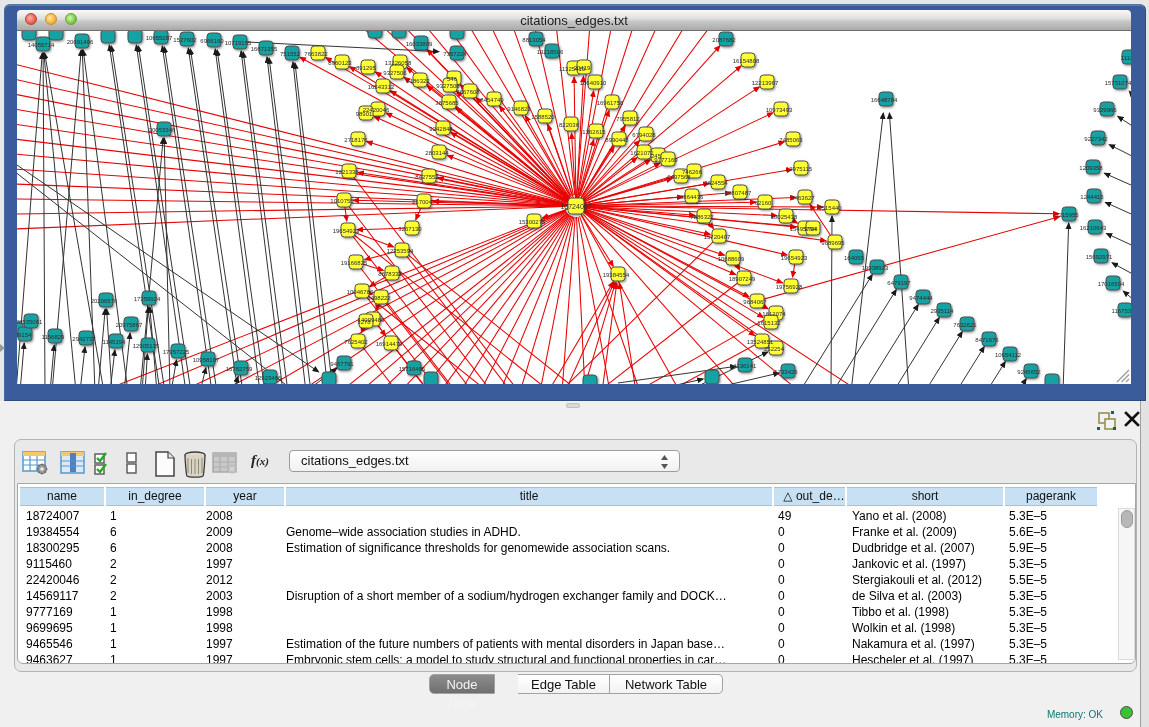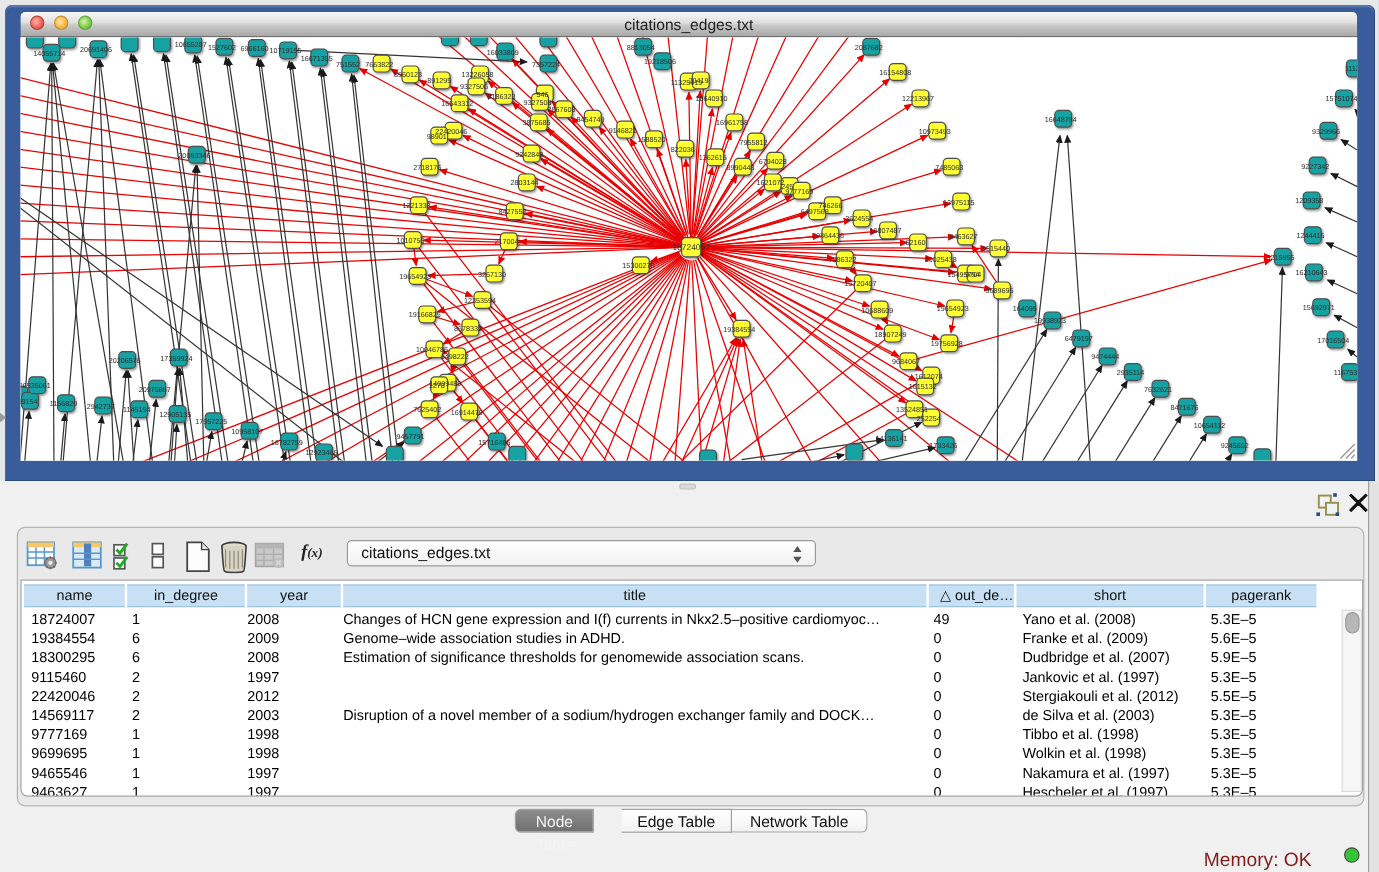"Changes of HCN gene expression" span { html: <span>Changes of HCN gene expression and I(f) currents in Nkx2.5–positive cardiomyoc…</span> -> none }
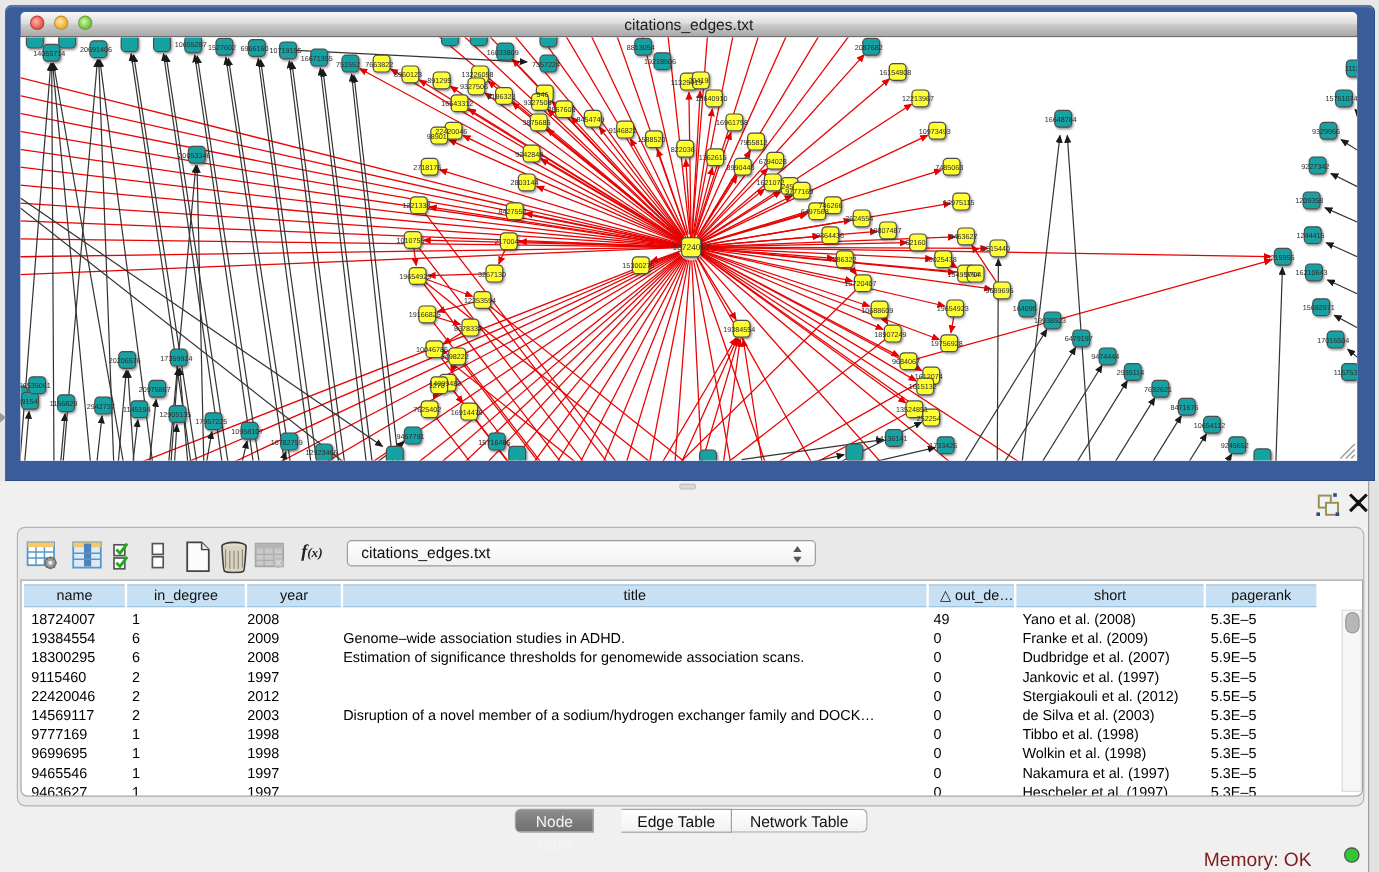"Disruption of a novel member" span { text: novel -> short }
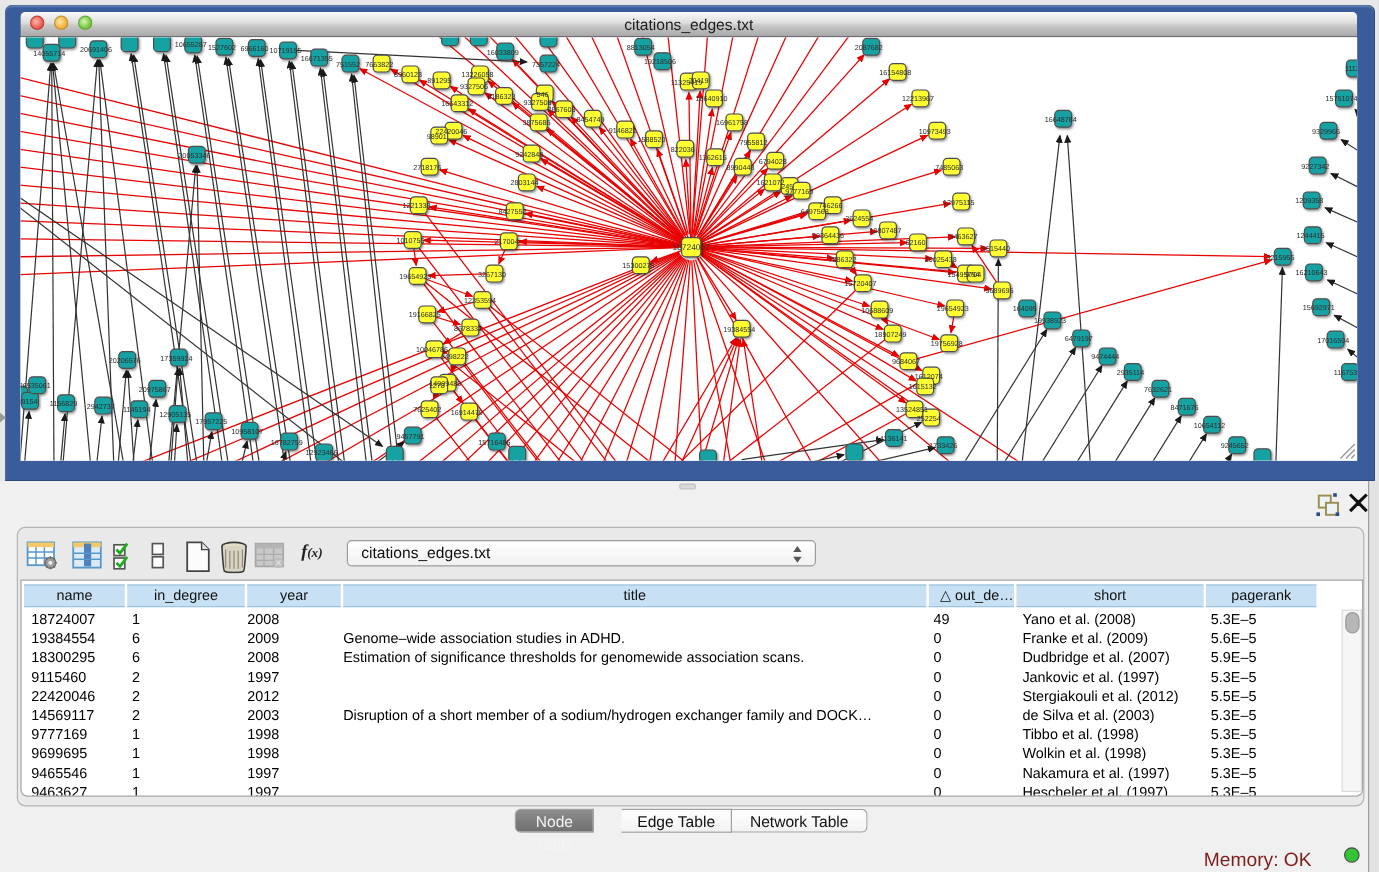"Estimation of the future numbers" span { html: none -> <span>Estimation of the future numbers of patients with mental disorders in Japan base…</span> }
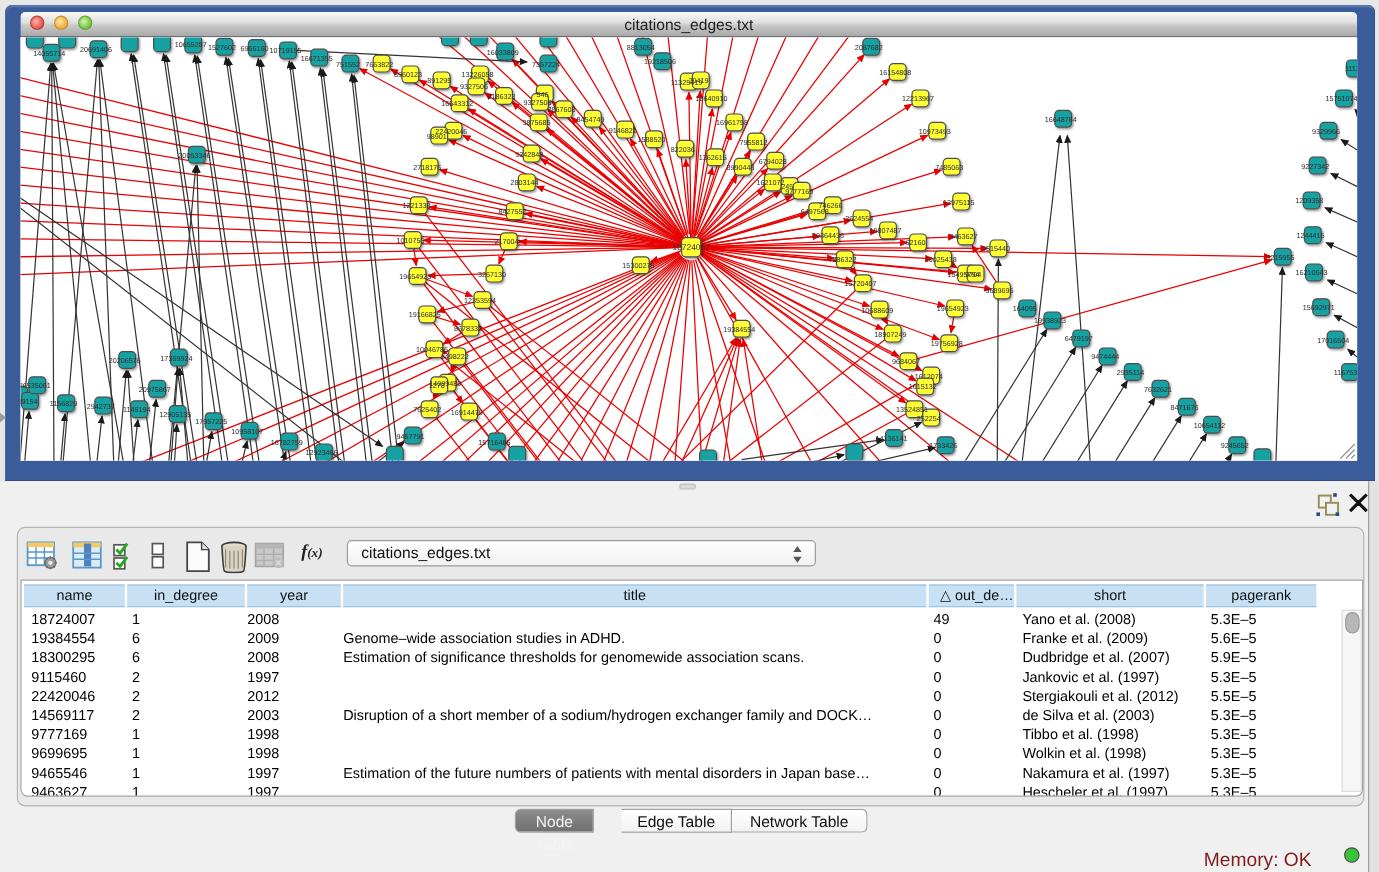"Embryonic stem cells: a model" span { html: none -> <span>Embryonic stem cells: a model to study structural and functional properties in car…</span> }
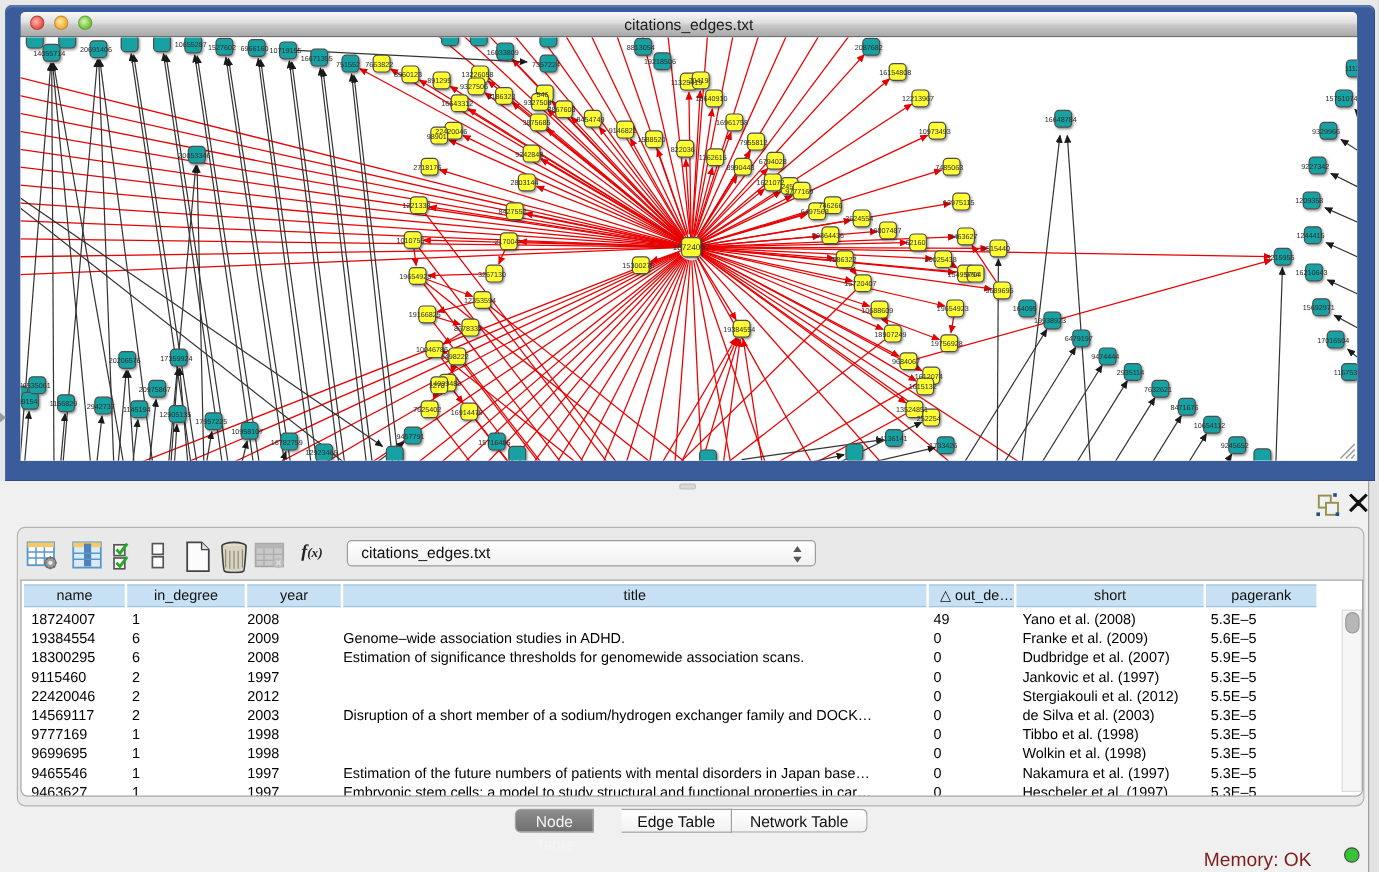"Memory: OK" #memory { color: #7f1d1d -> #0f766e; font-size: 16px -> 10px; right: 56px -> 46px }
